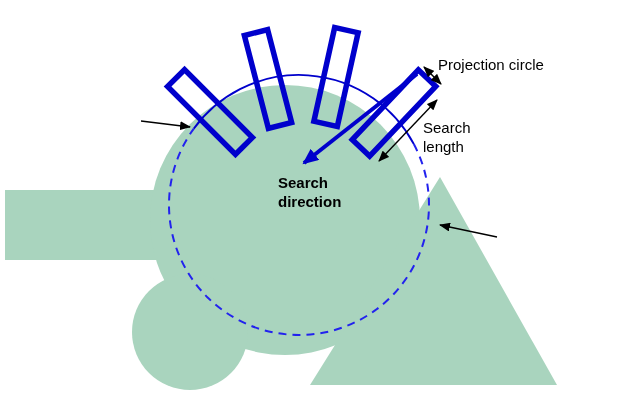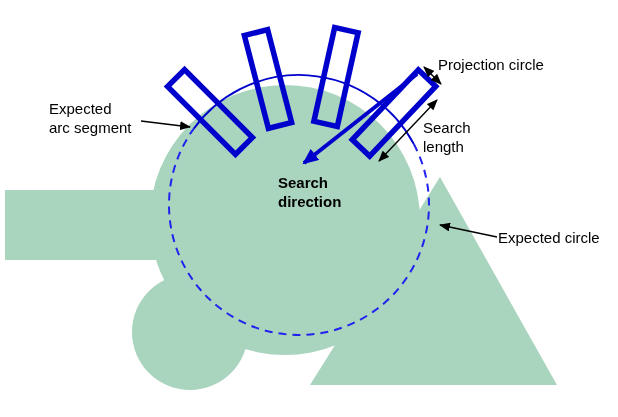"Expected" div.lbl { html: <div>Expected arc segment</div> -> none }
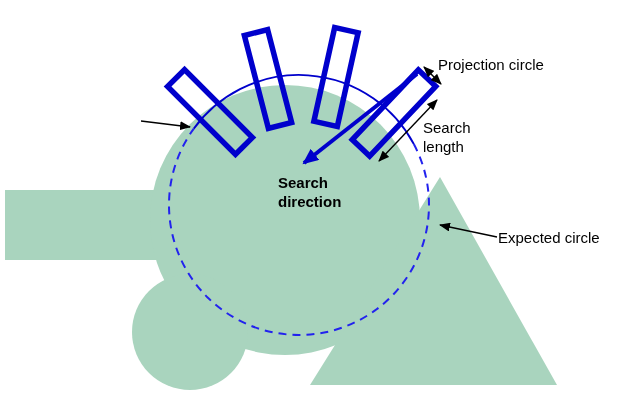"Expected circle" div.lbl { html: <div>Expected circle</div> -> none }
